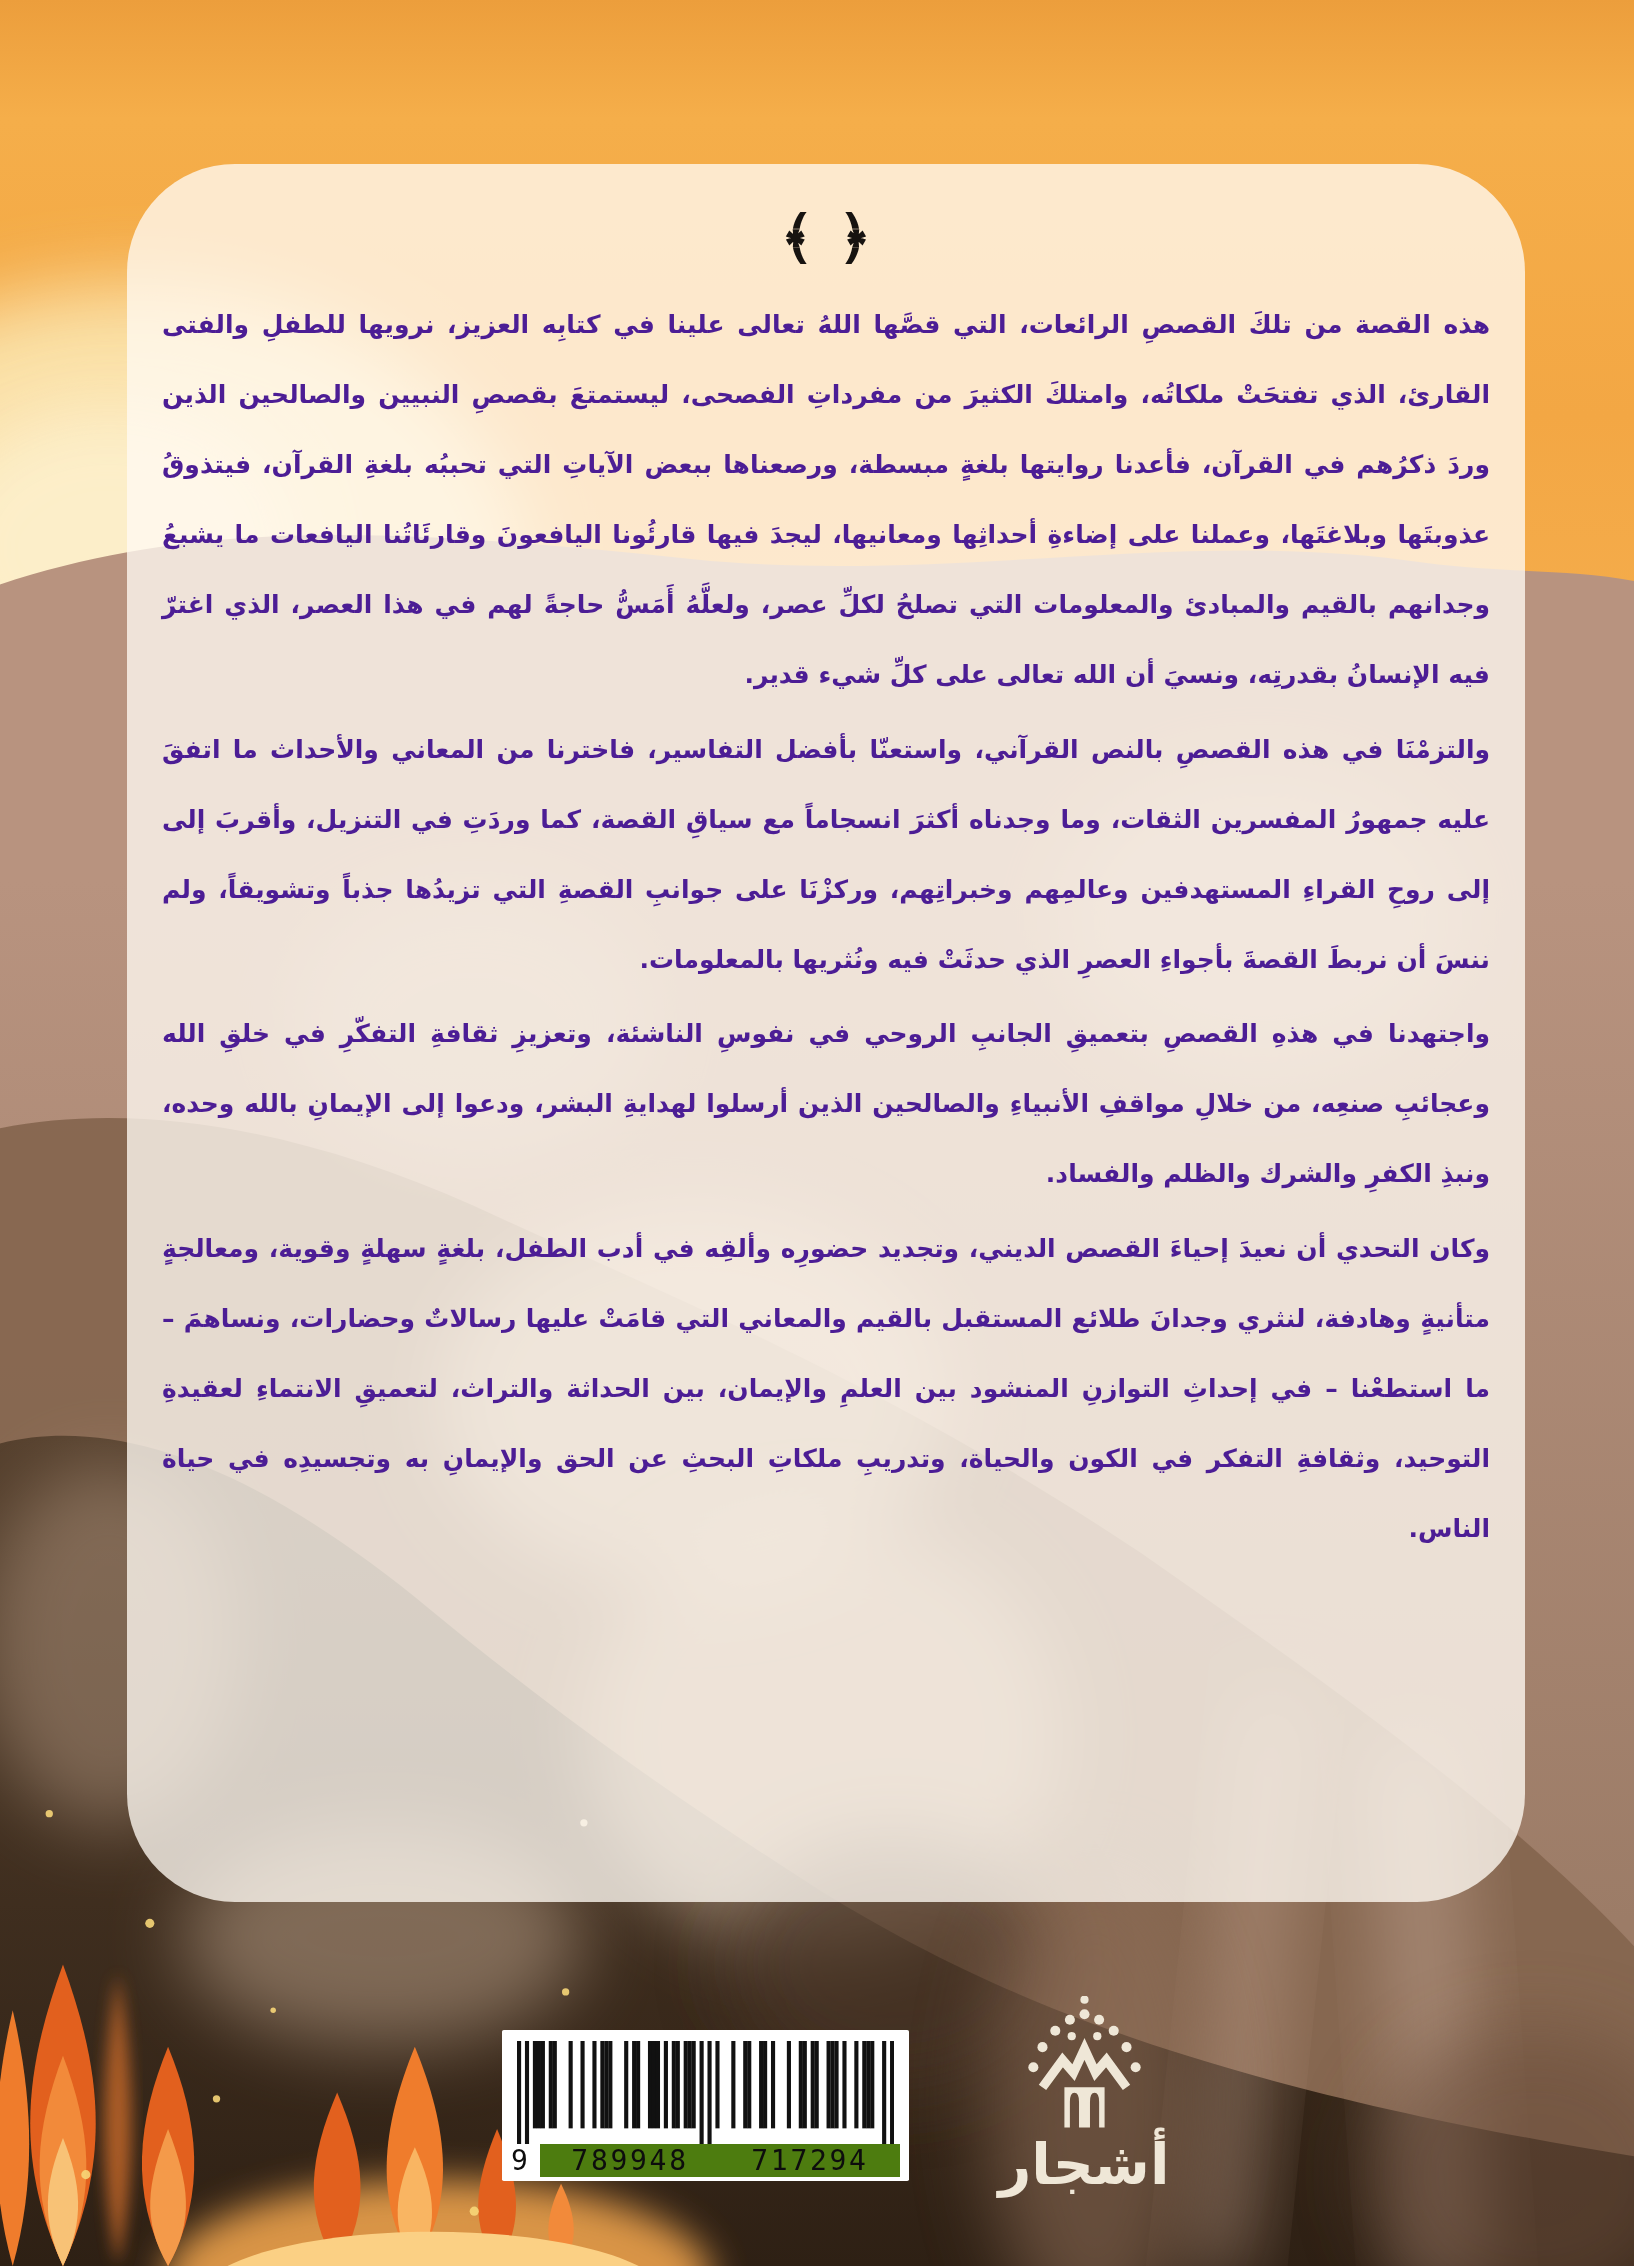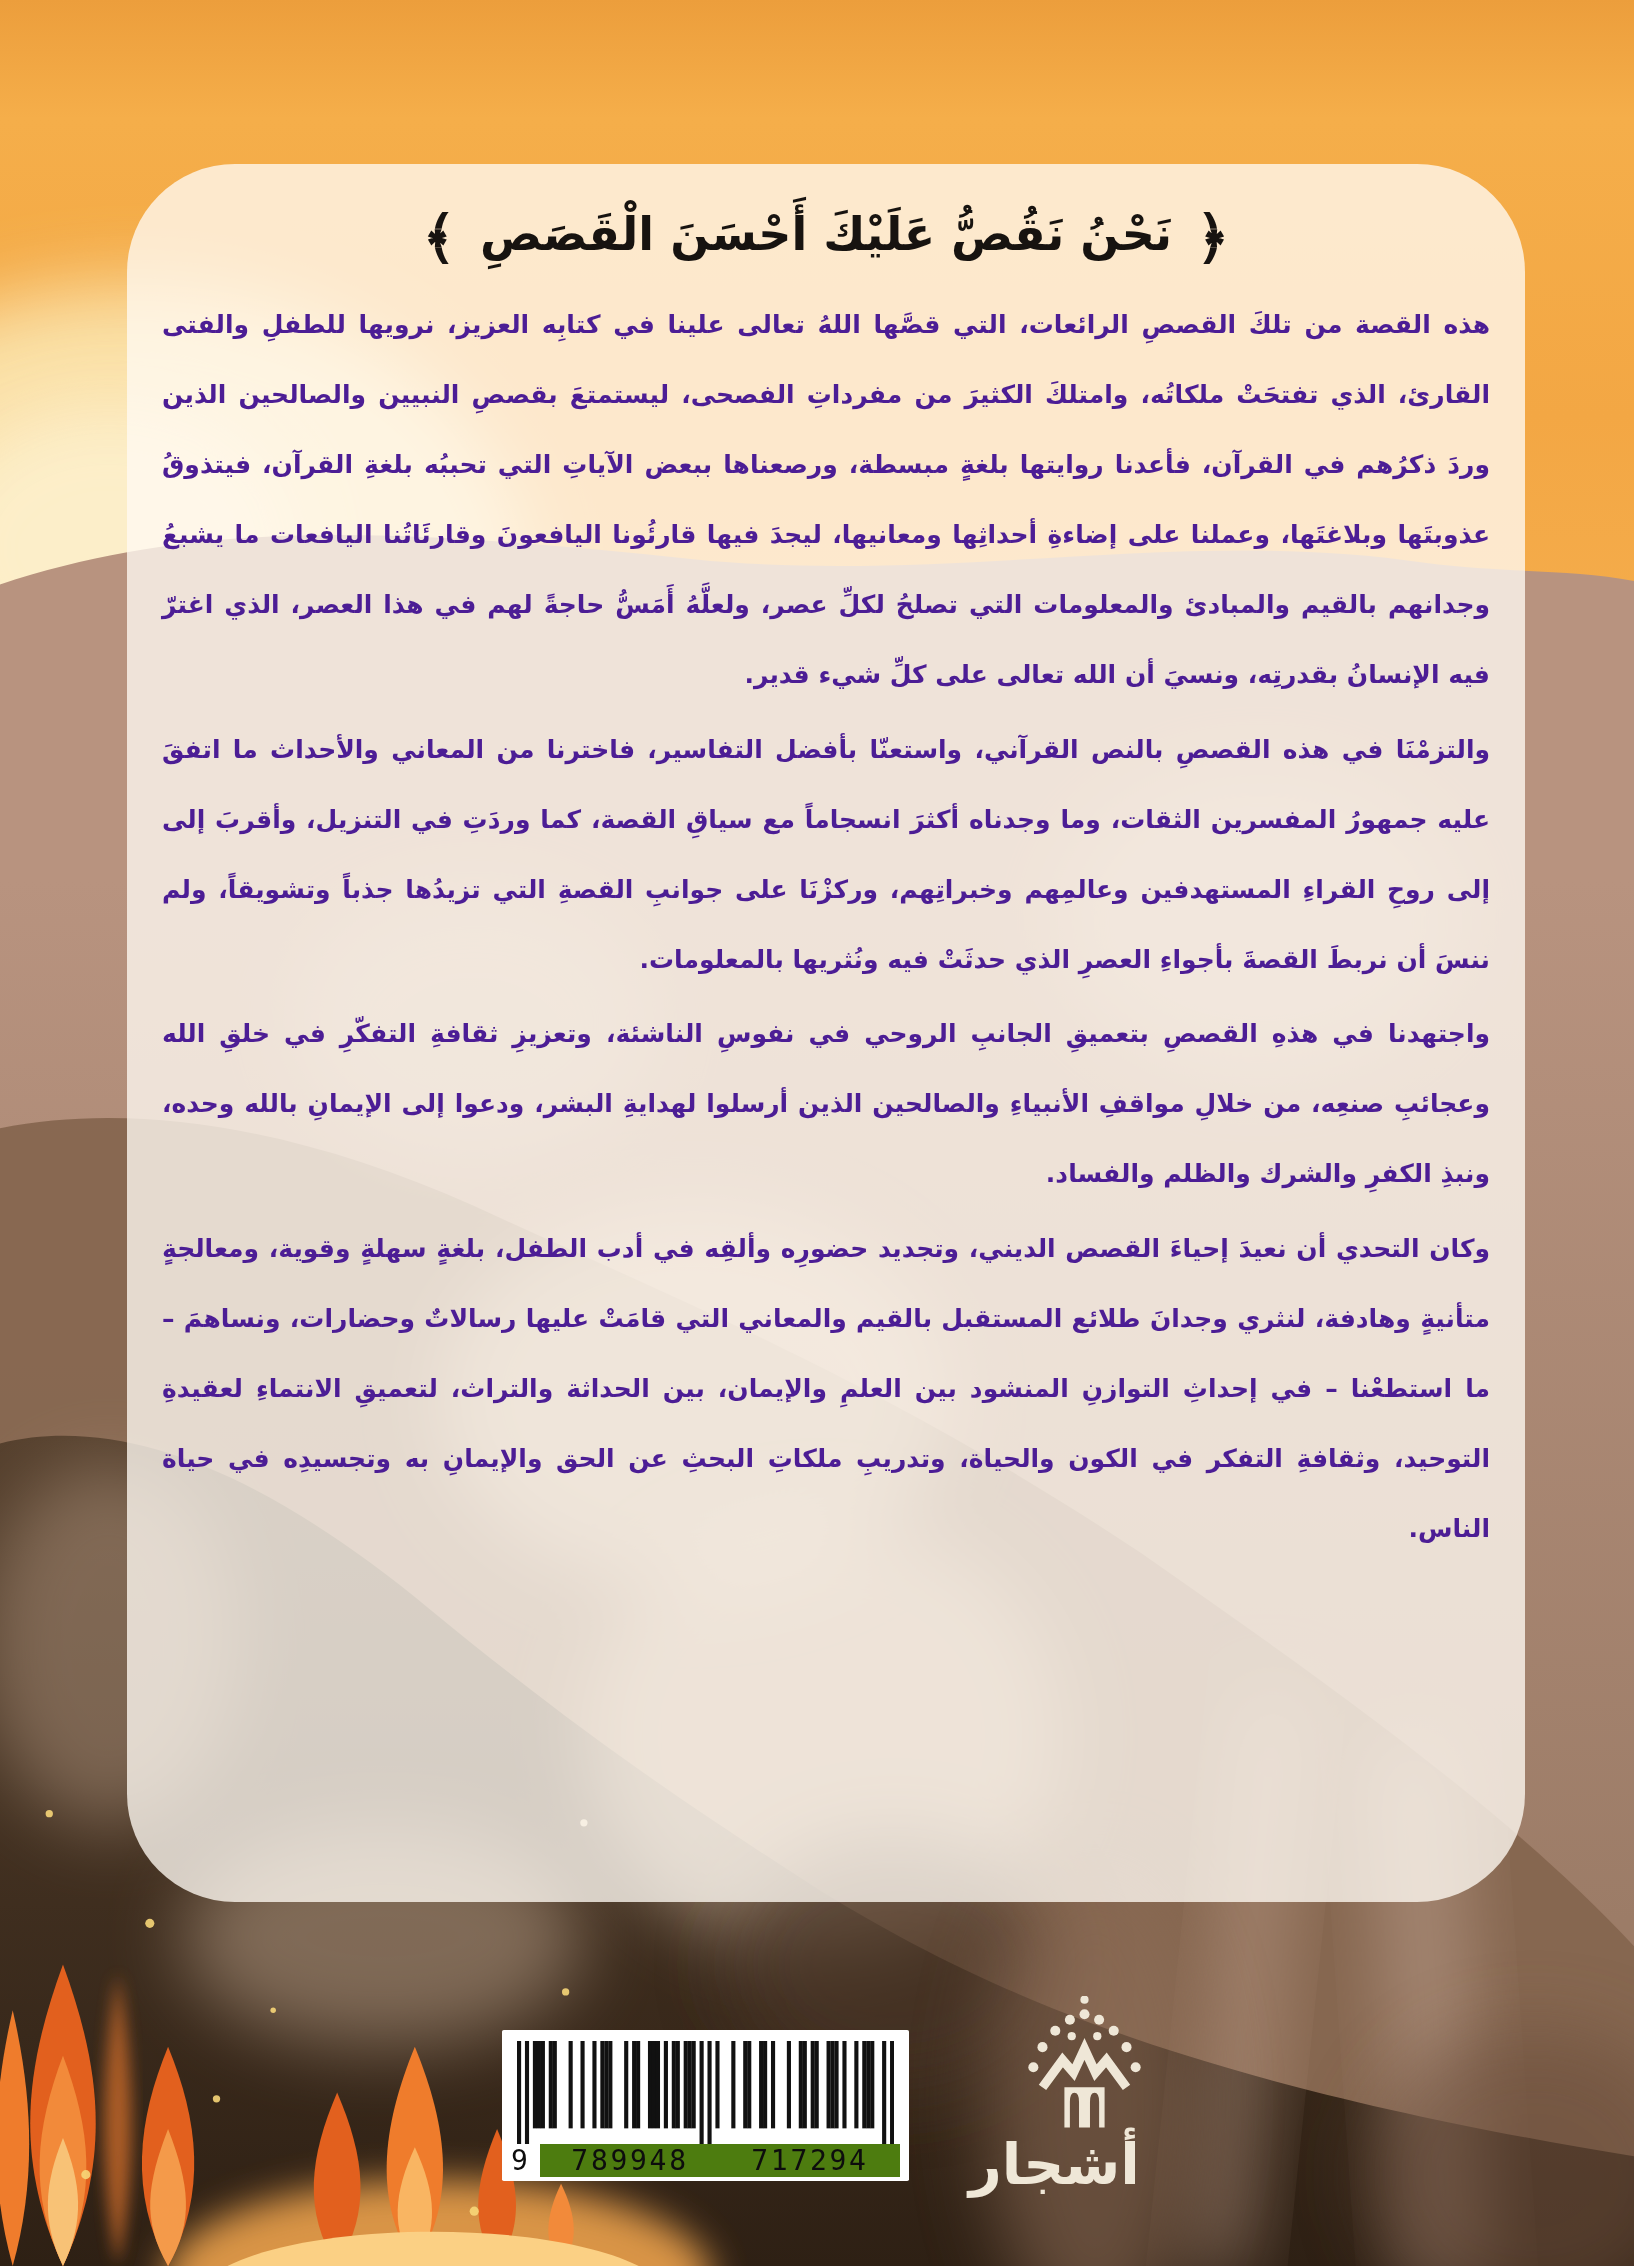"نَحْنُ نَقُصُّ عَلَيْكَ أَحْسَنَ" span.verse-text { html: <span>نَحْنُ نَقُصُّ عَلَيْكَ أَحْسَنَ الْقَصَصِ</span> -> none }
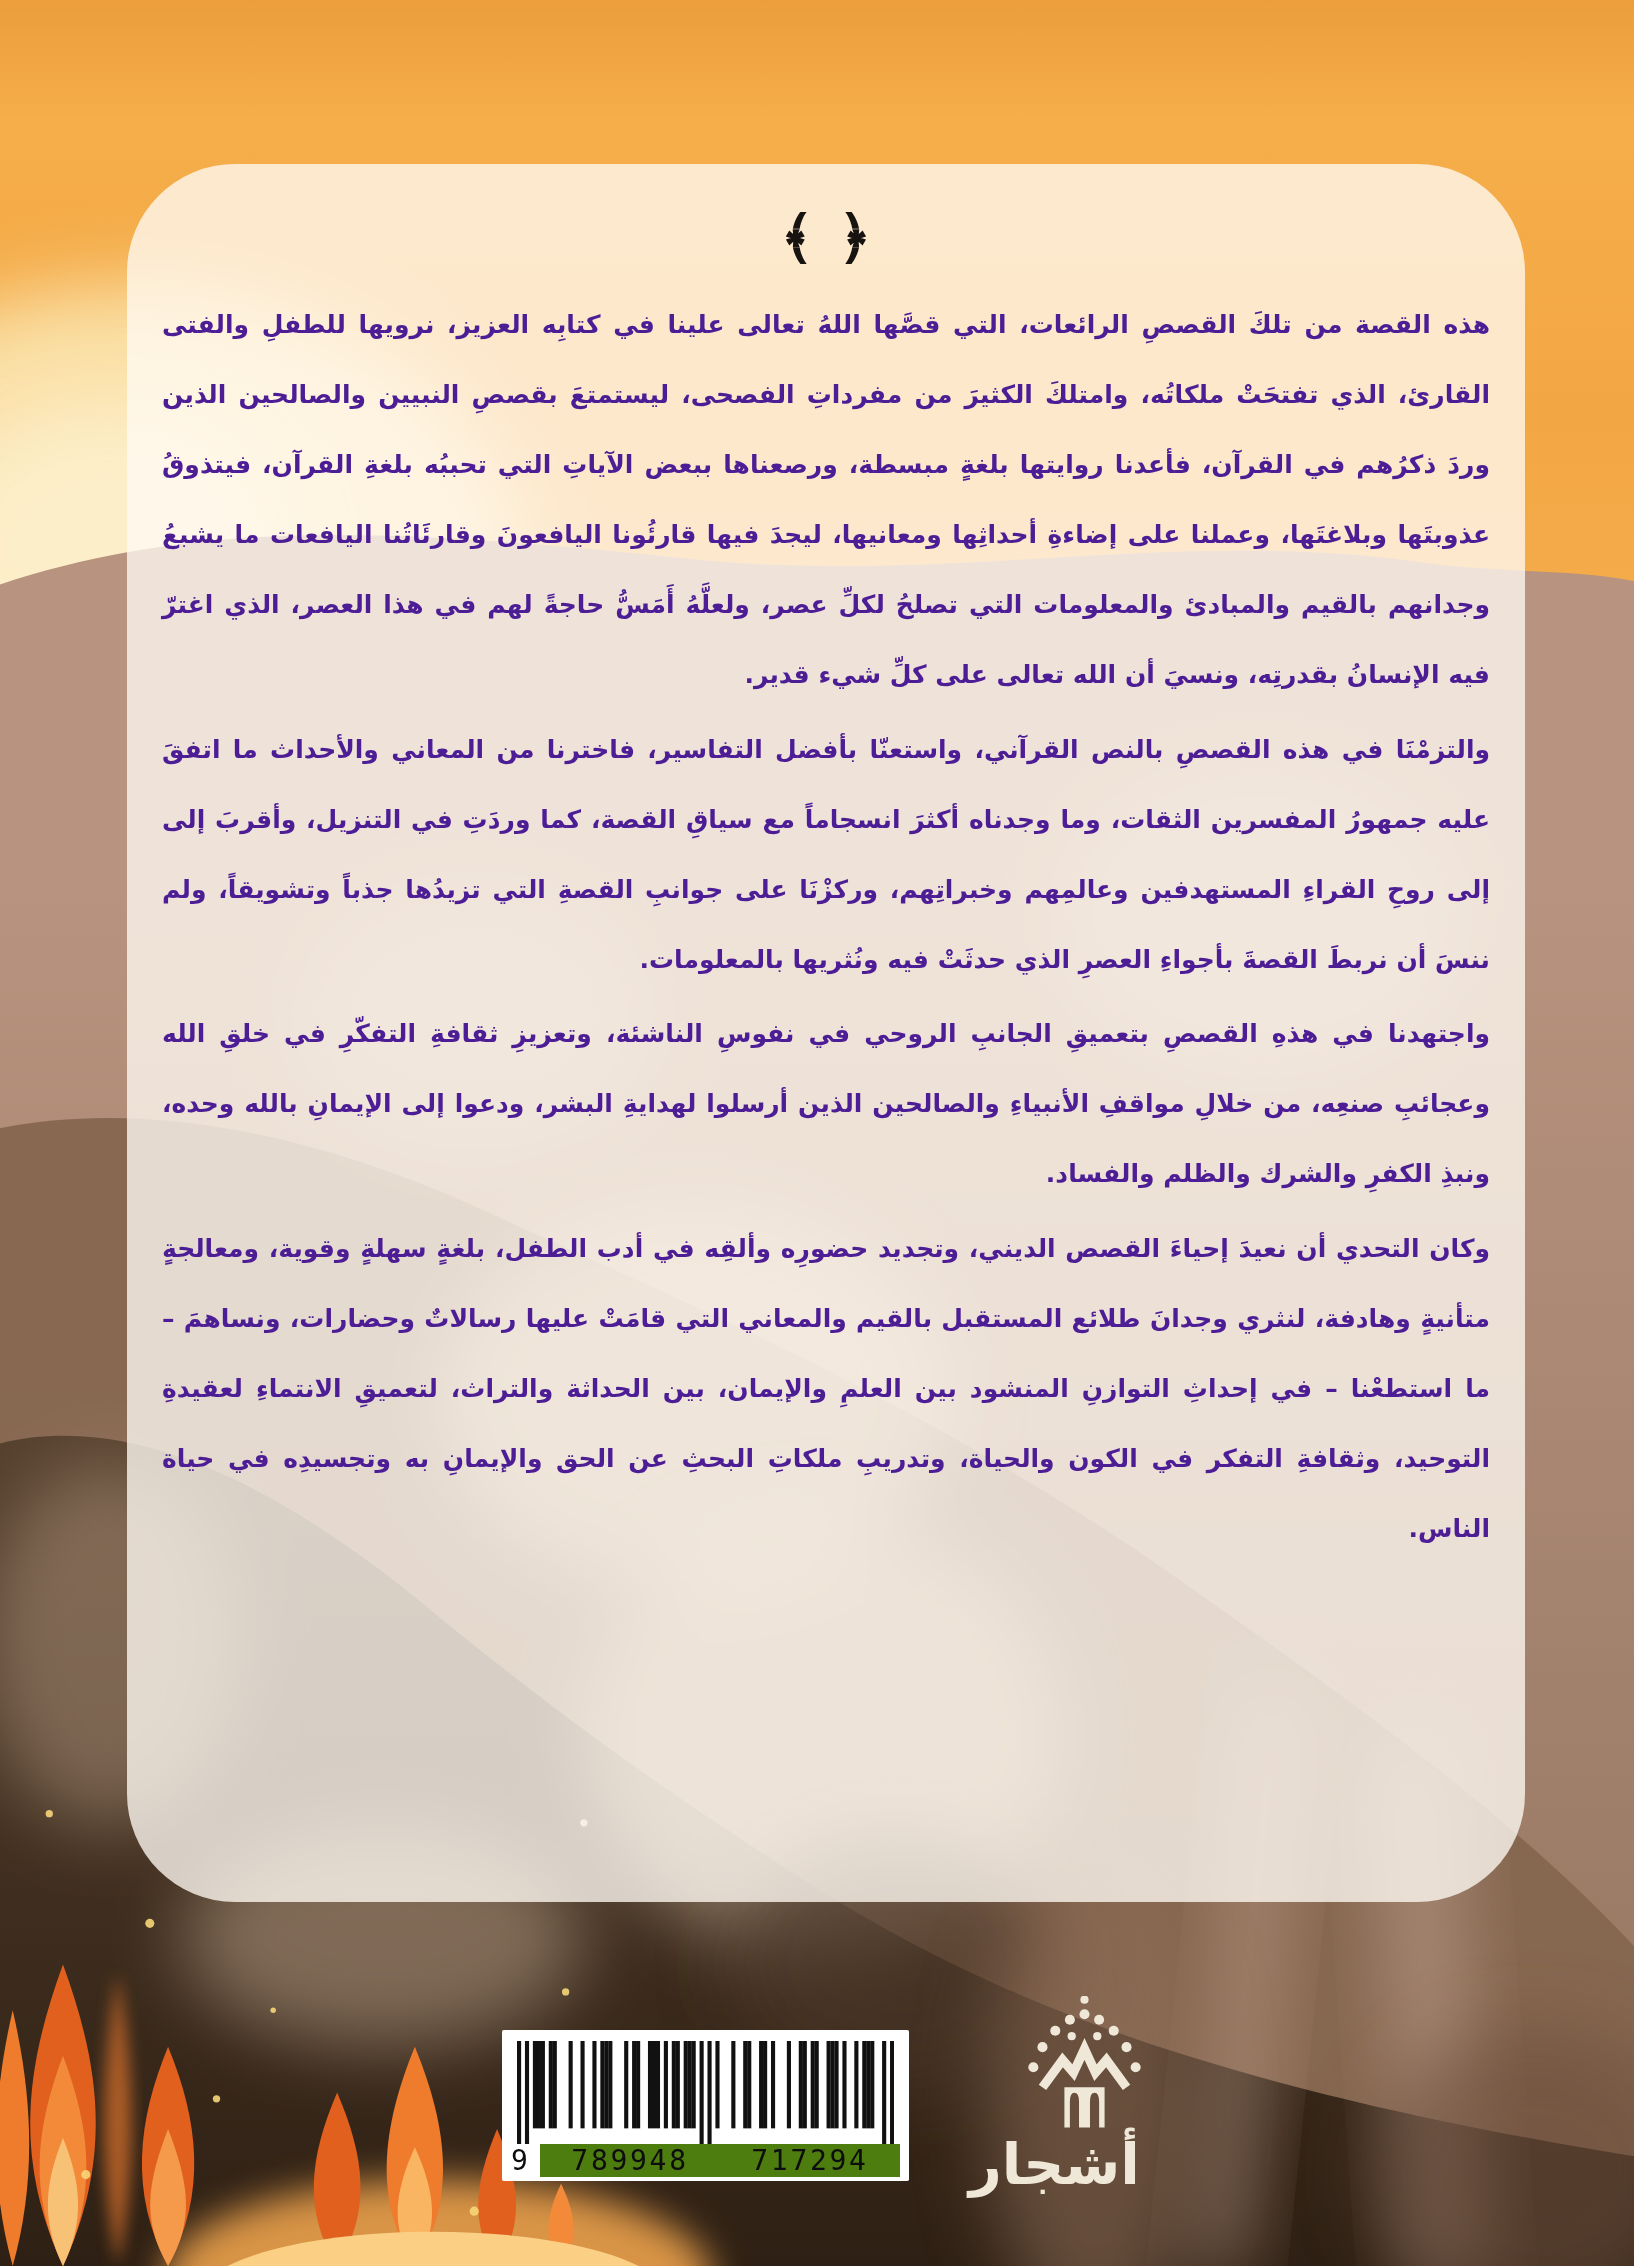"أشجار" .logo { text-align: left -> center }
